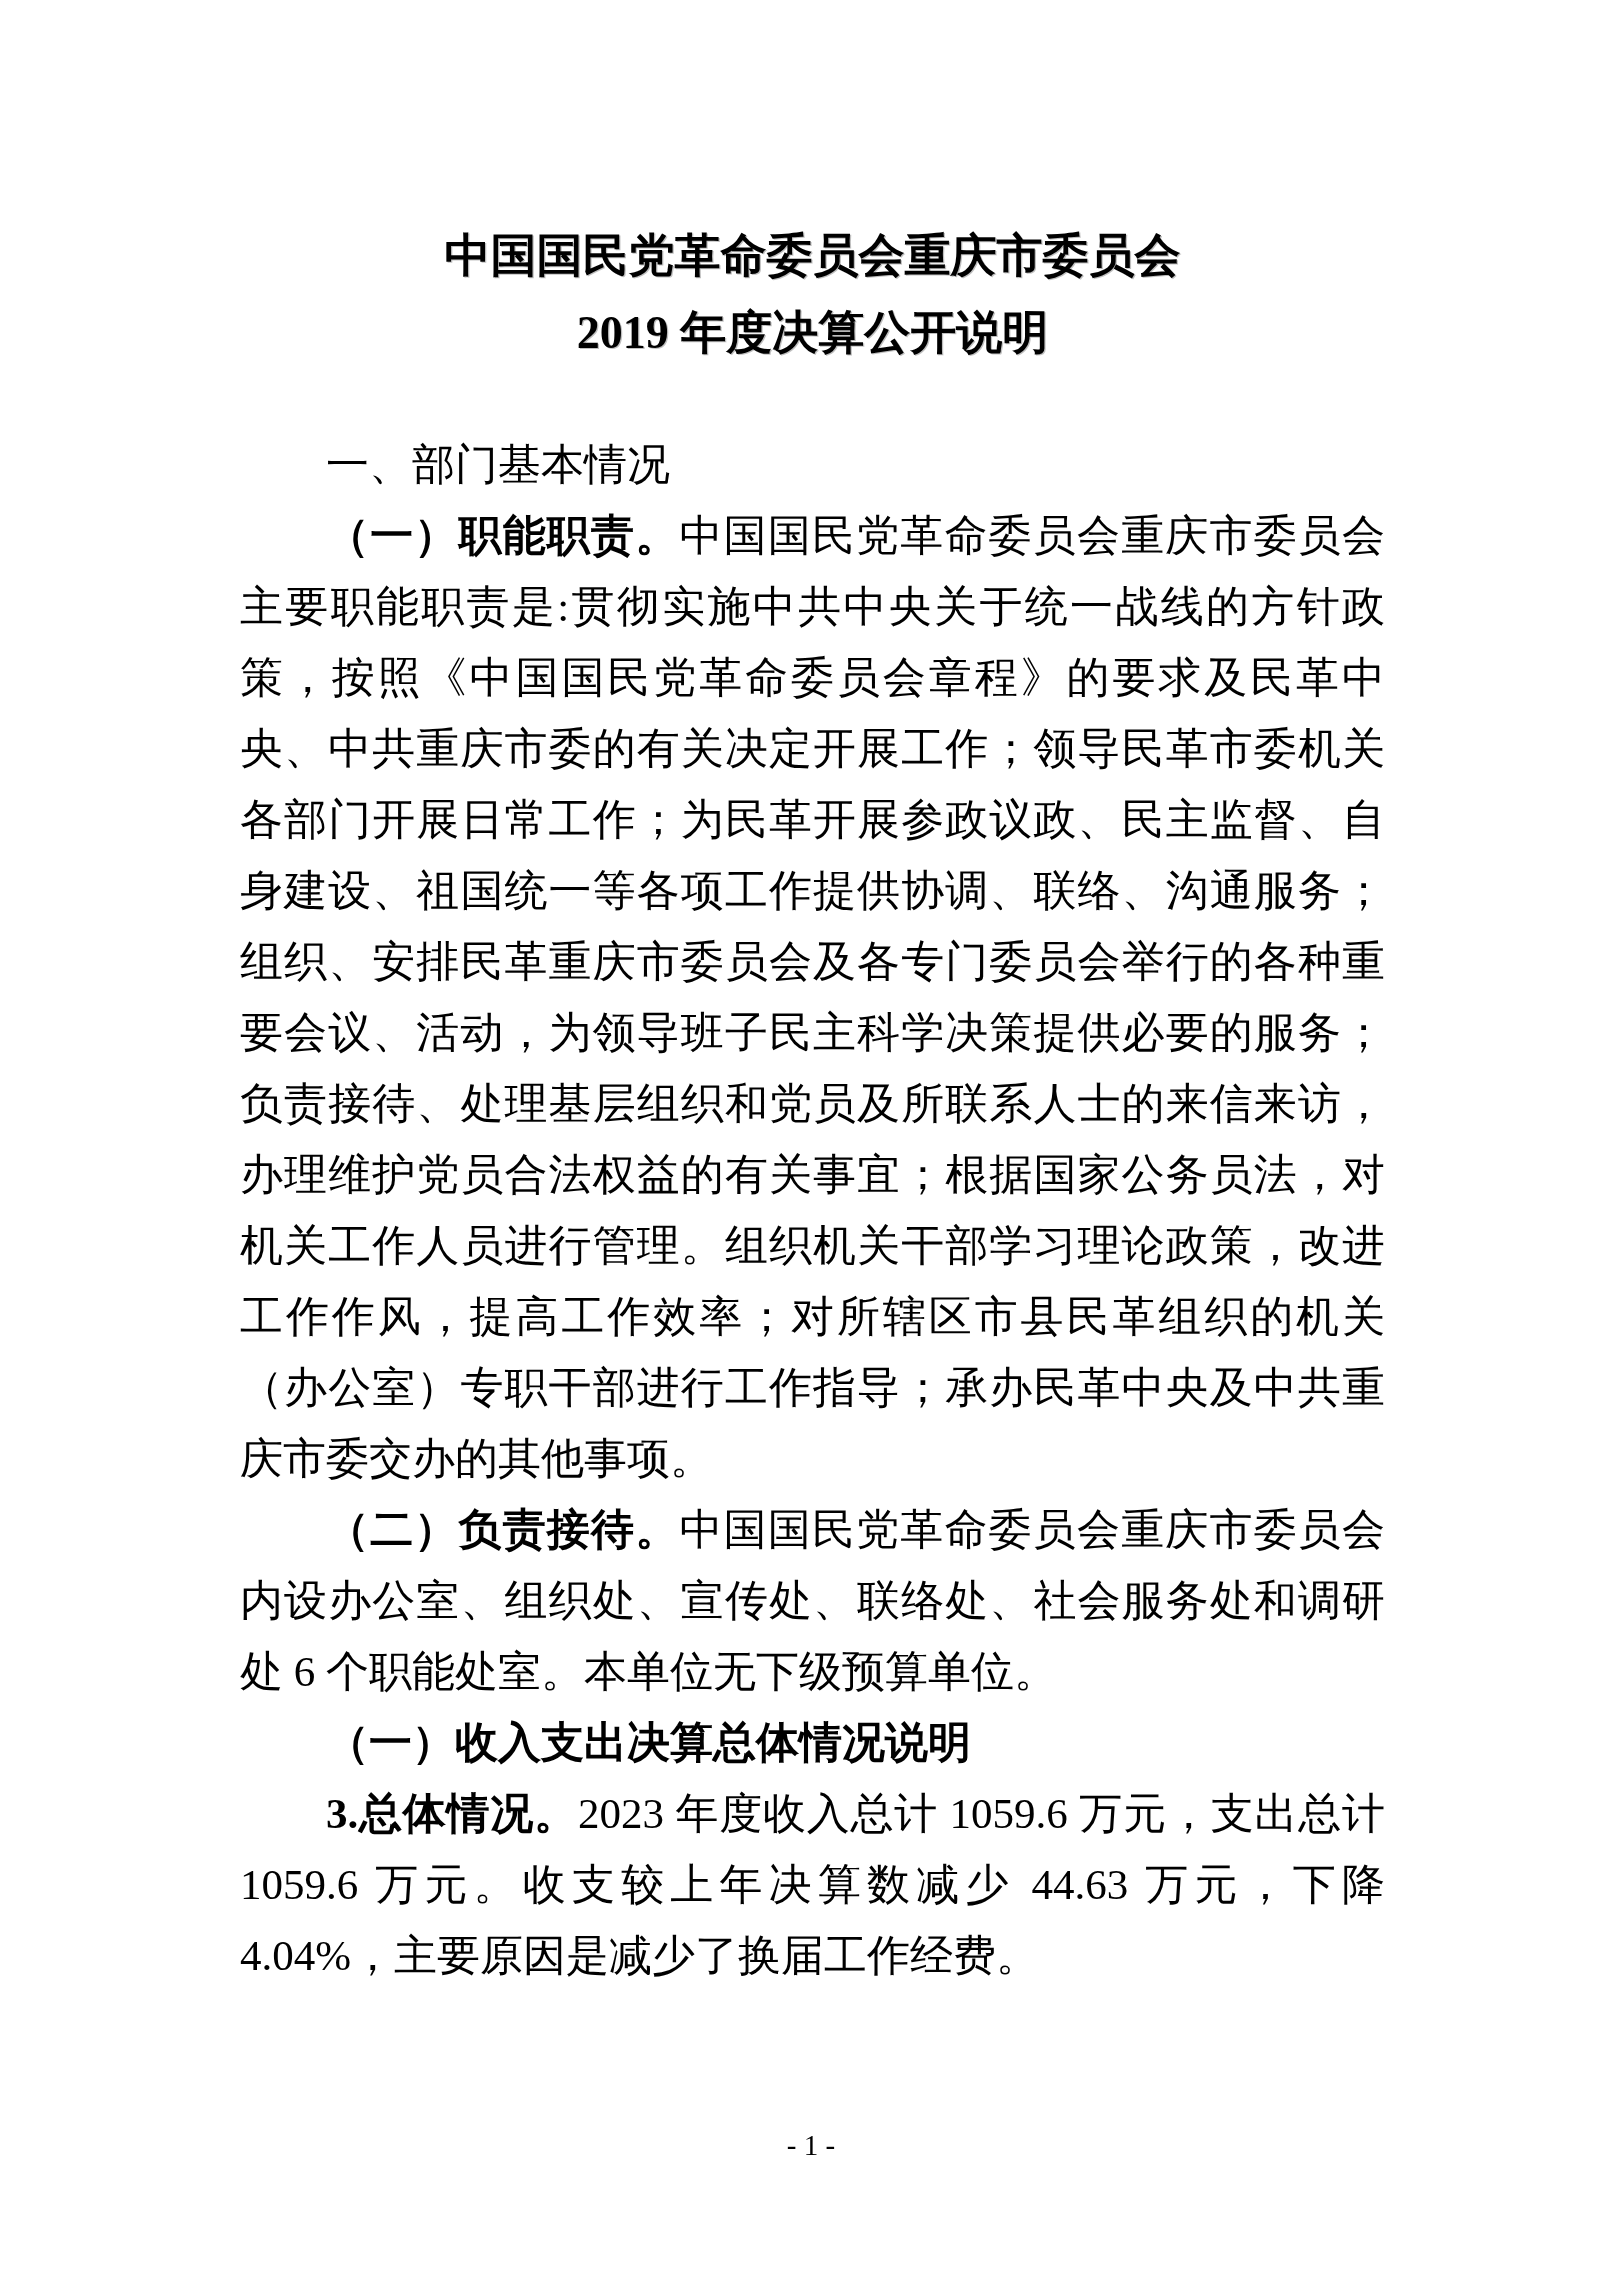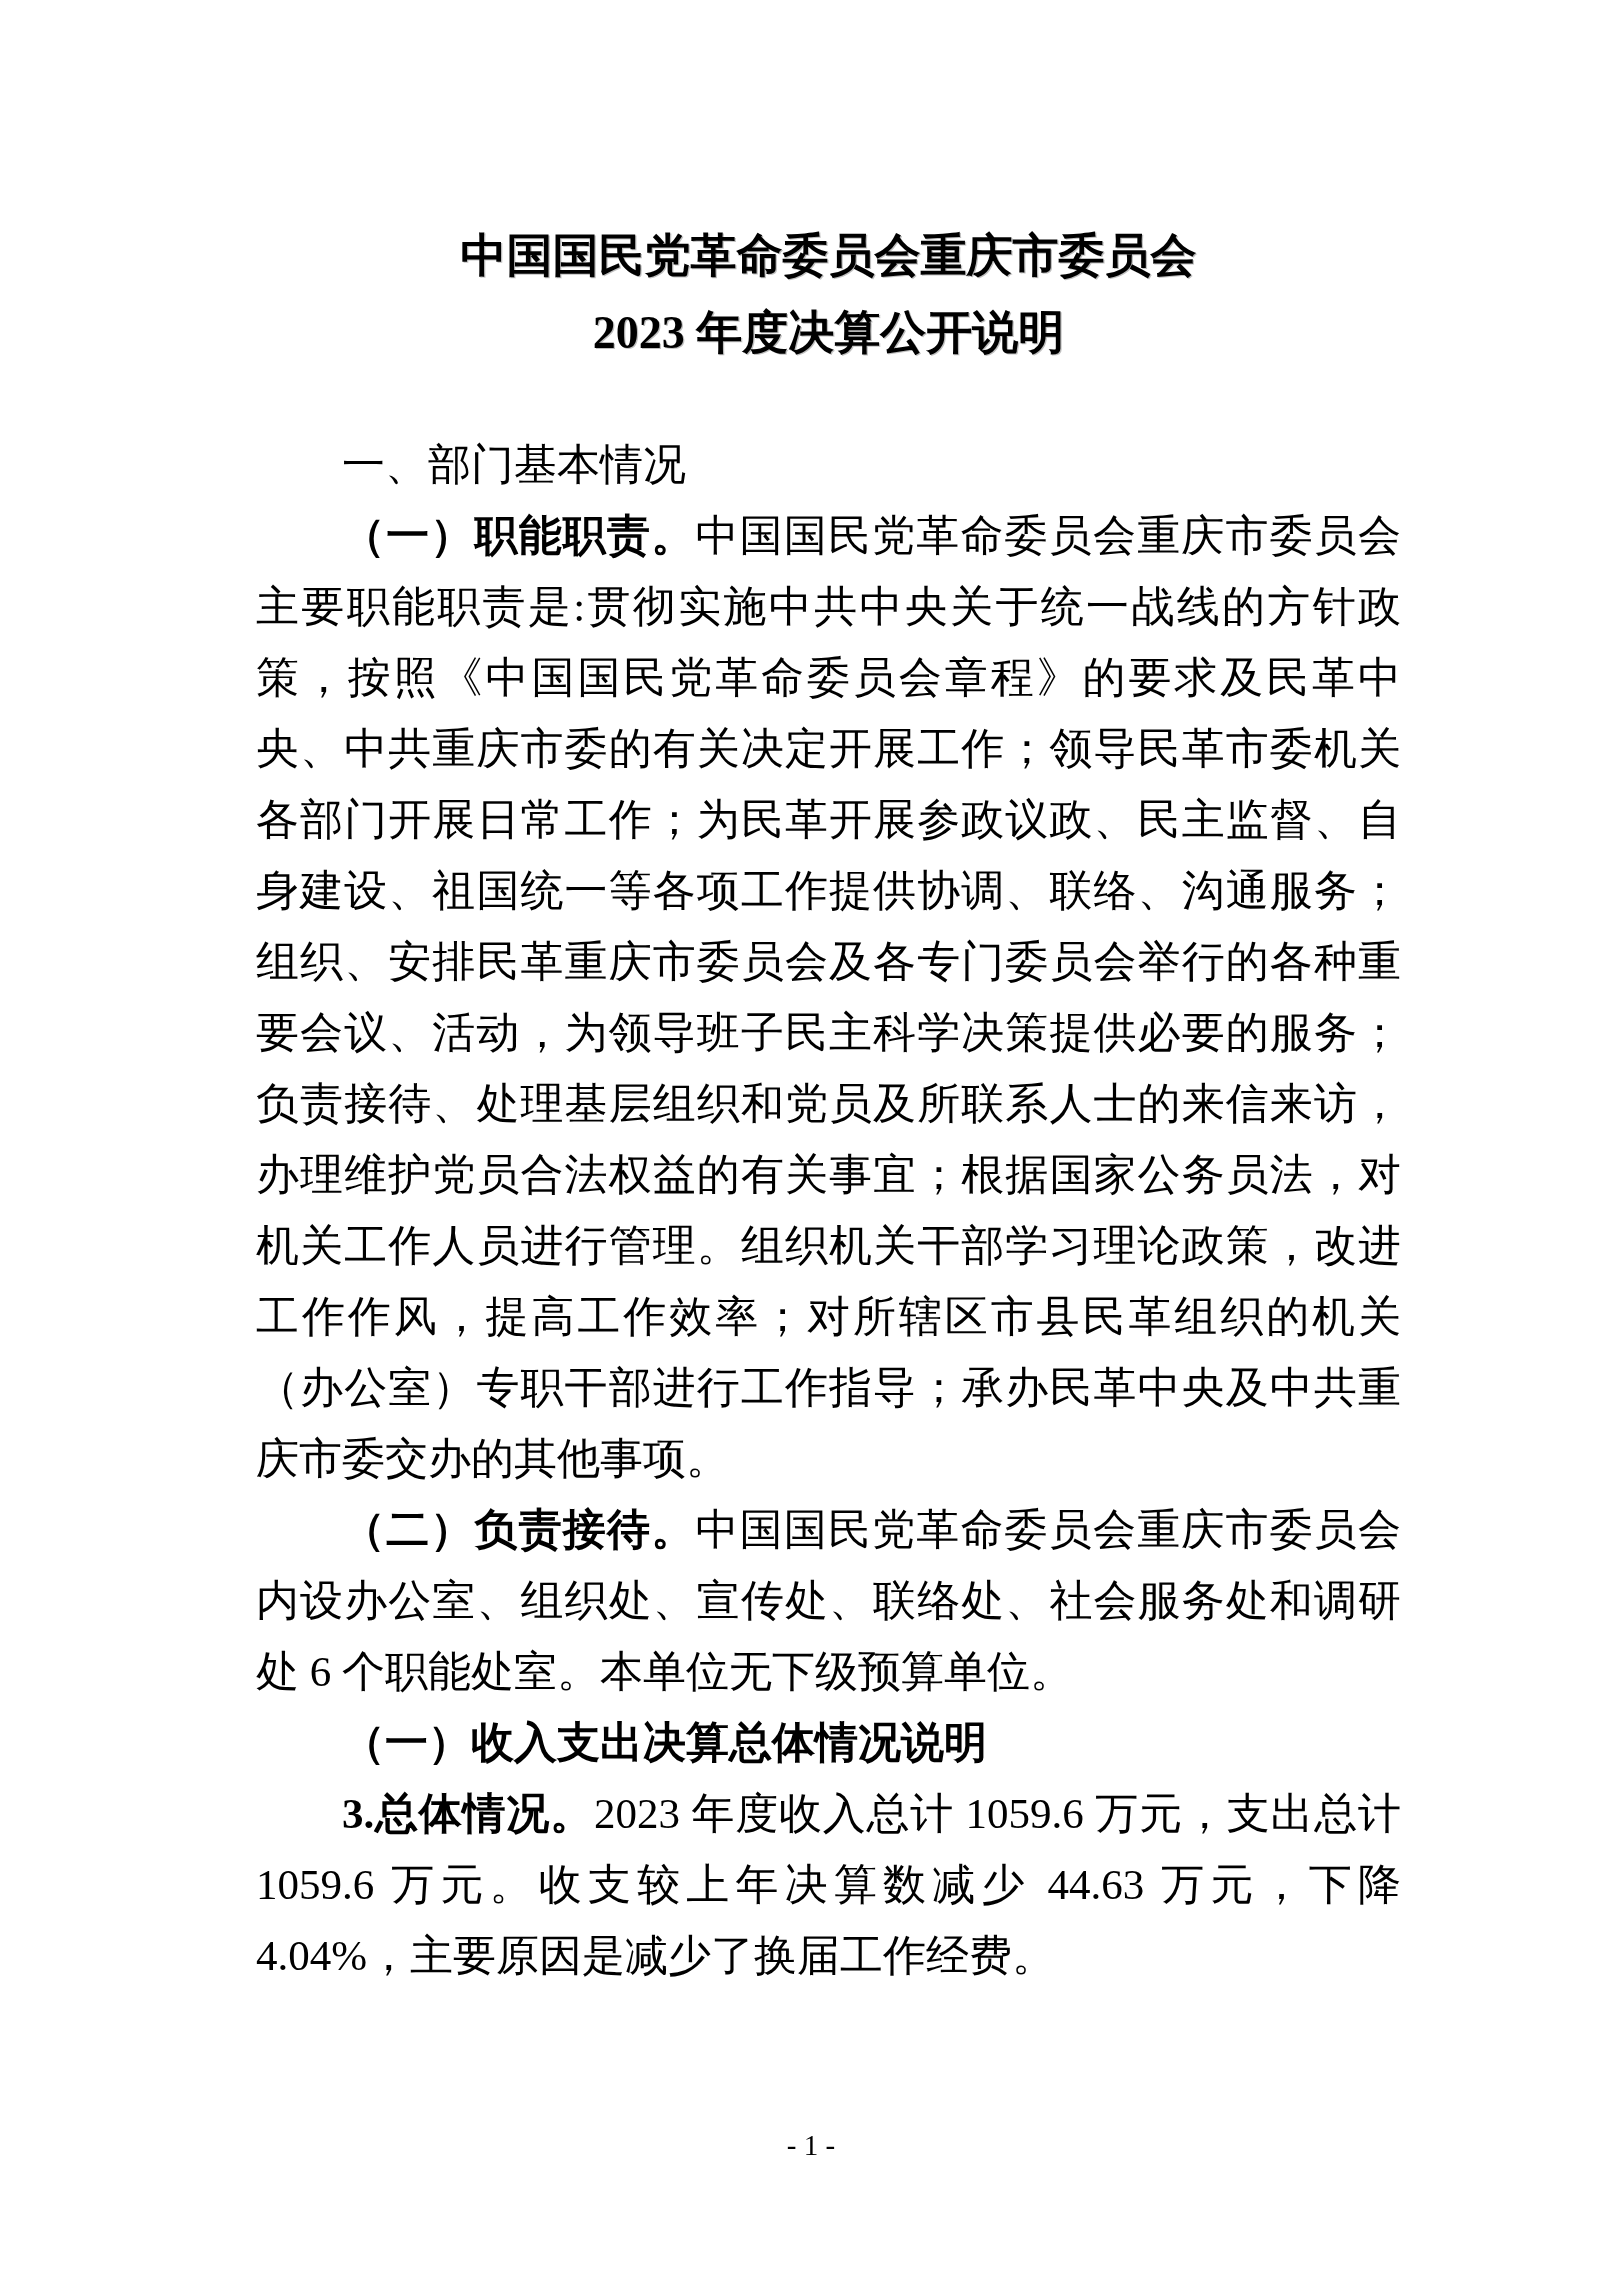"中国国民党革命委员会重庆市委员会" .content { left: 256px -> 240px }
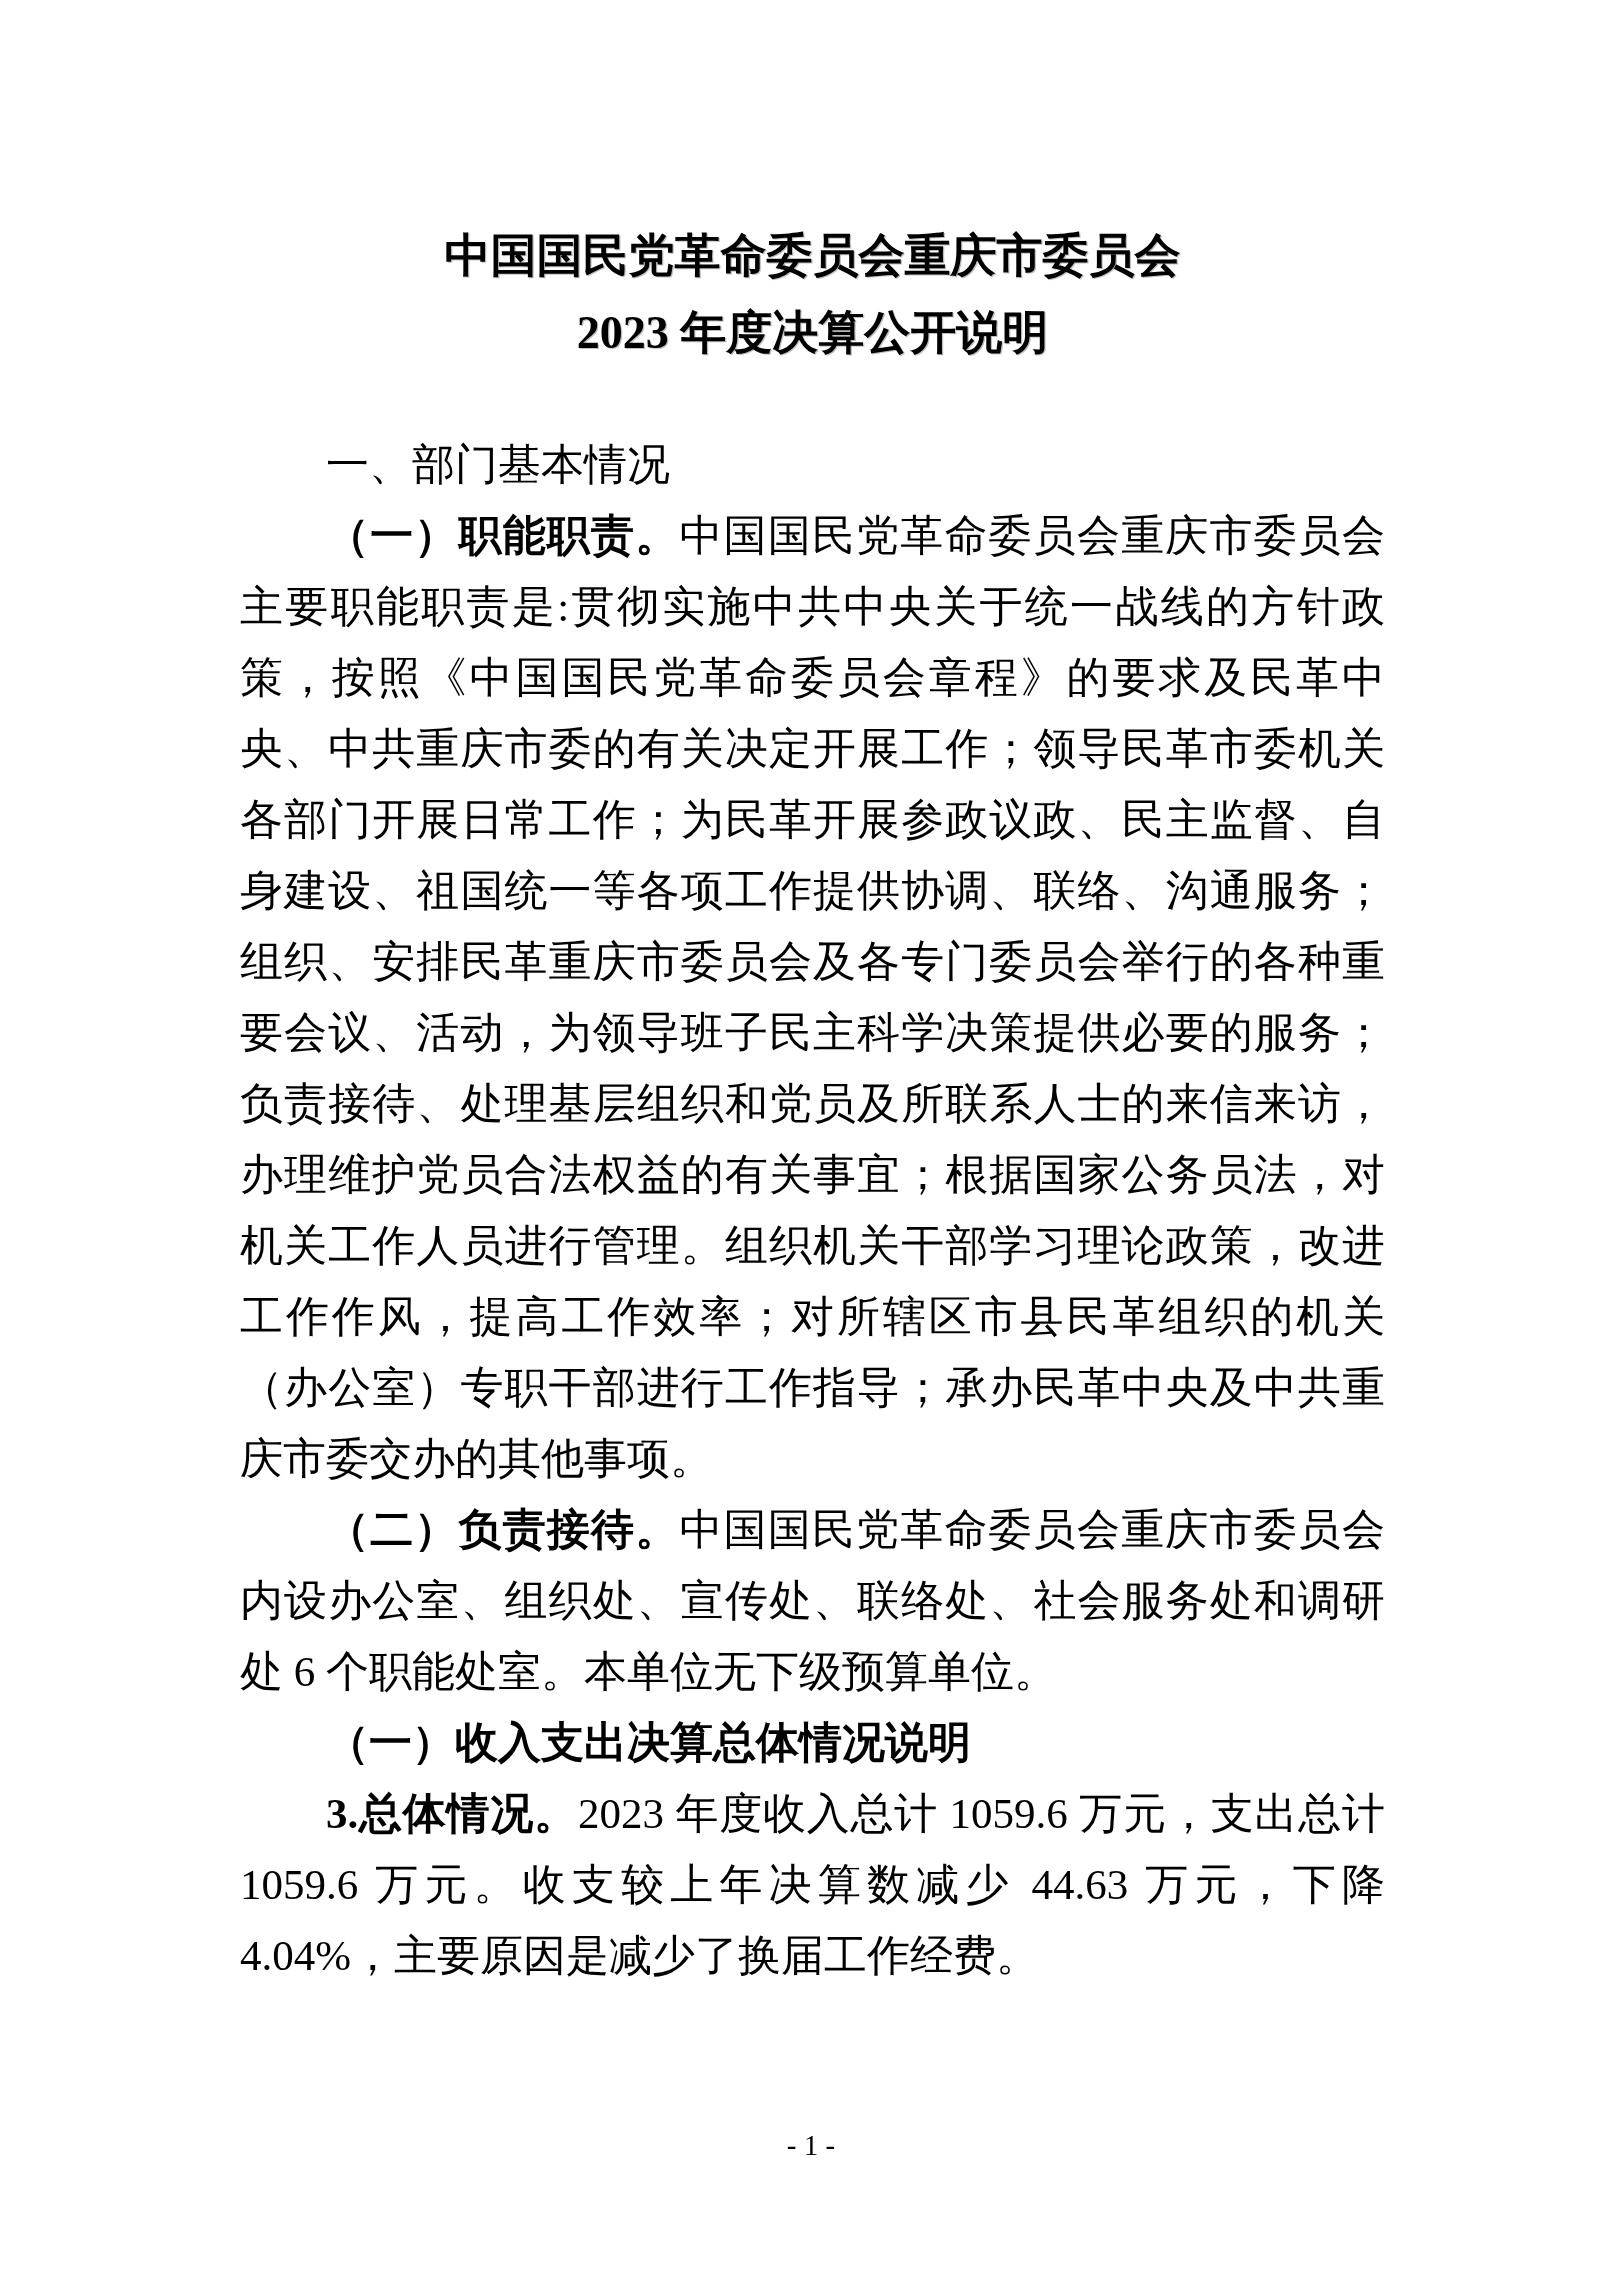"2023 年度决算公开说明" div { text: 2023 -> 2019 }
